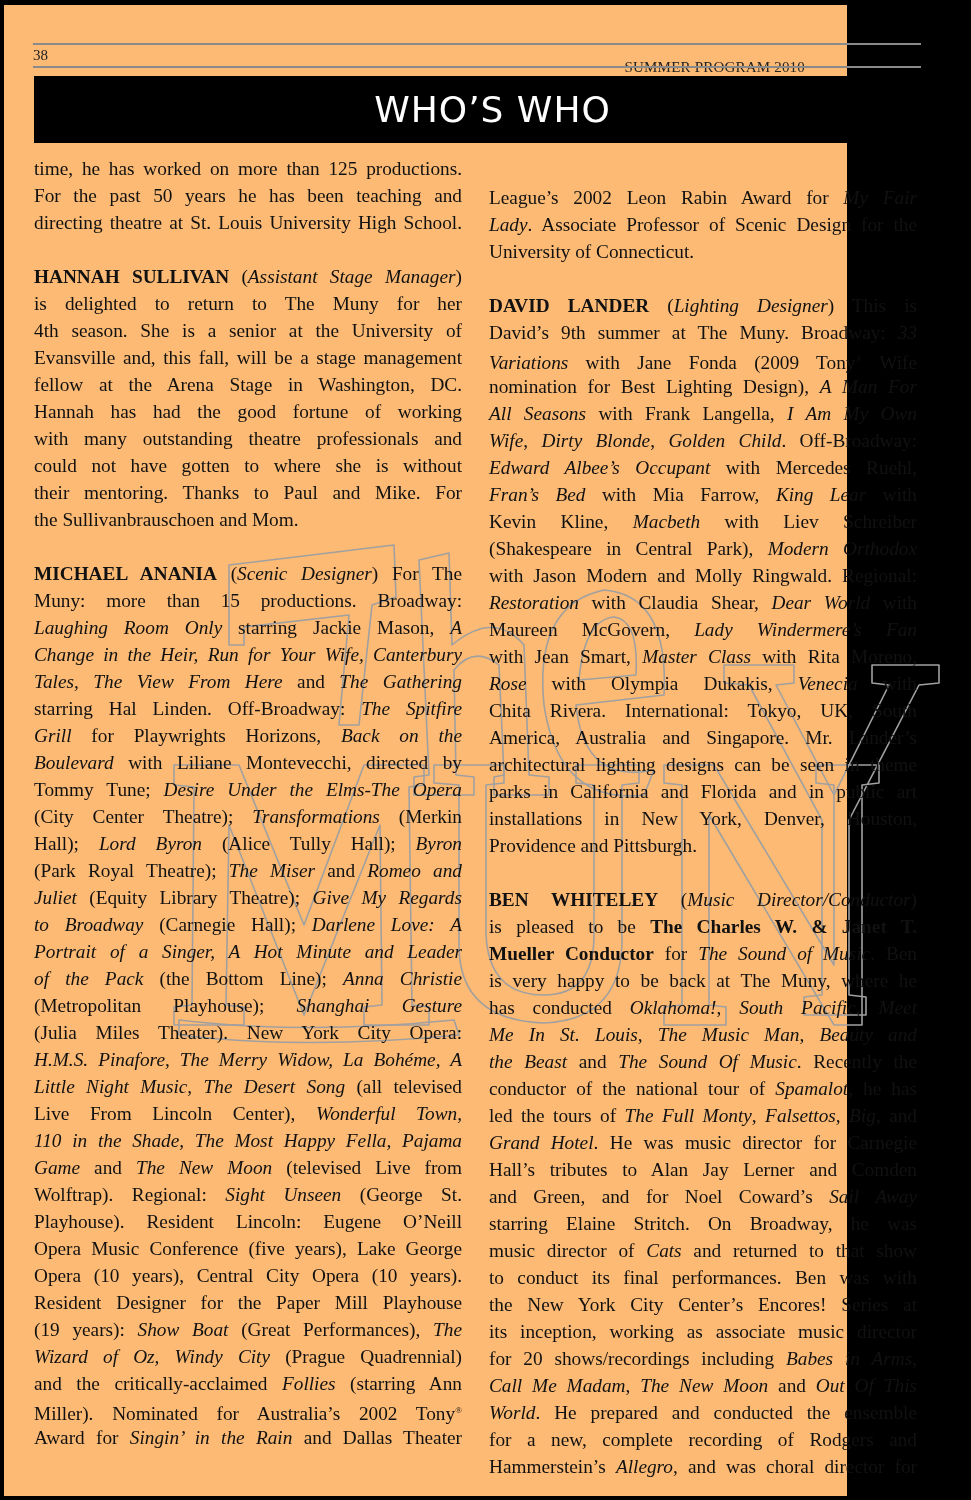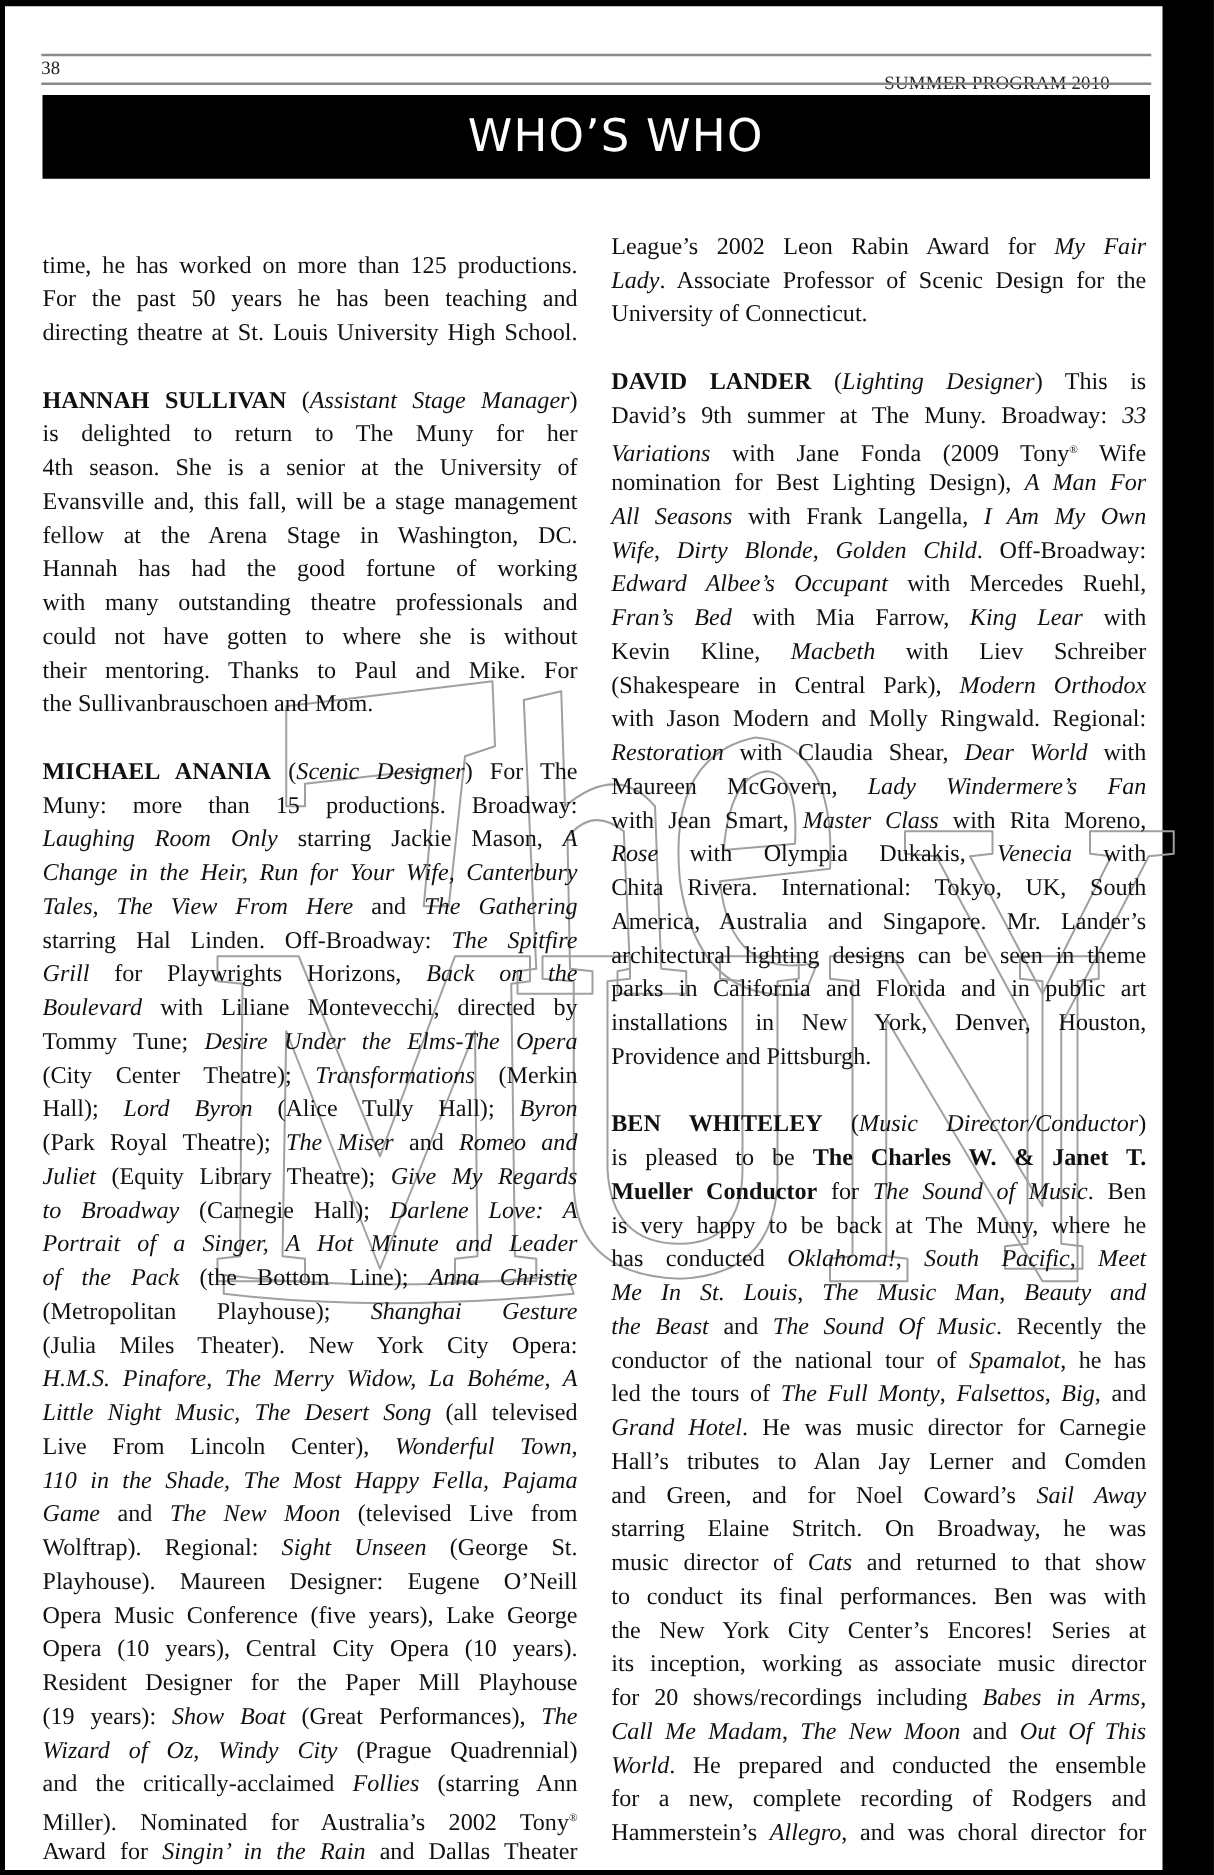"38" .page { background: #ffffff -> #fdba74; width: 926px -> 843px }
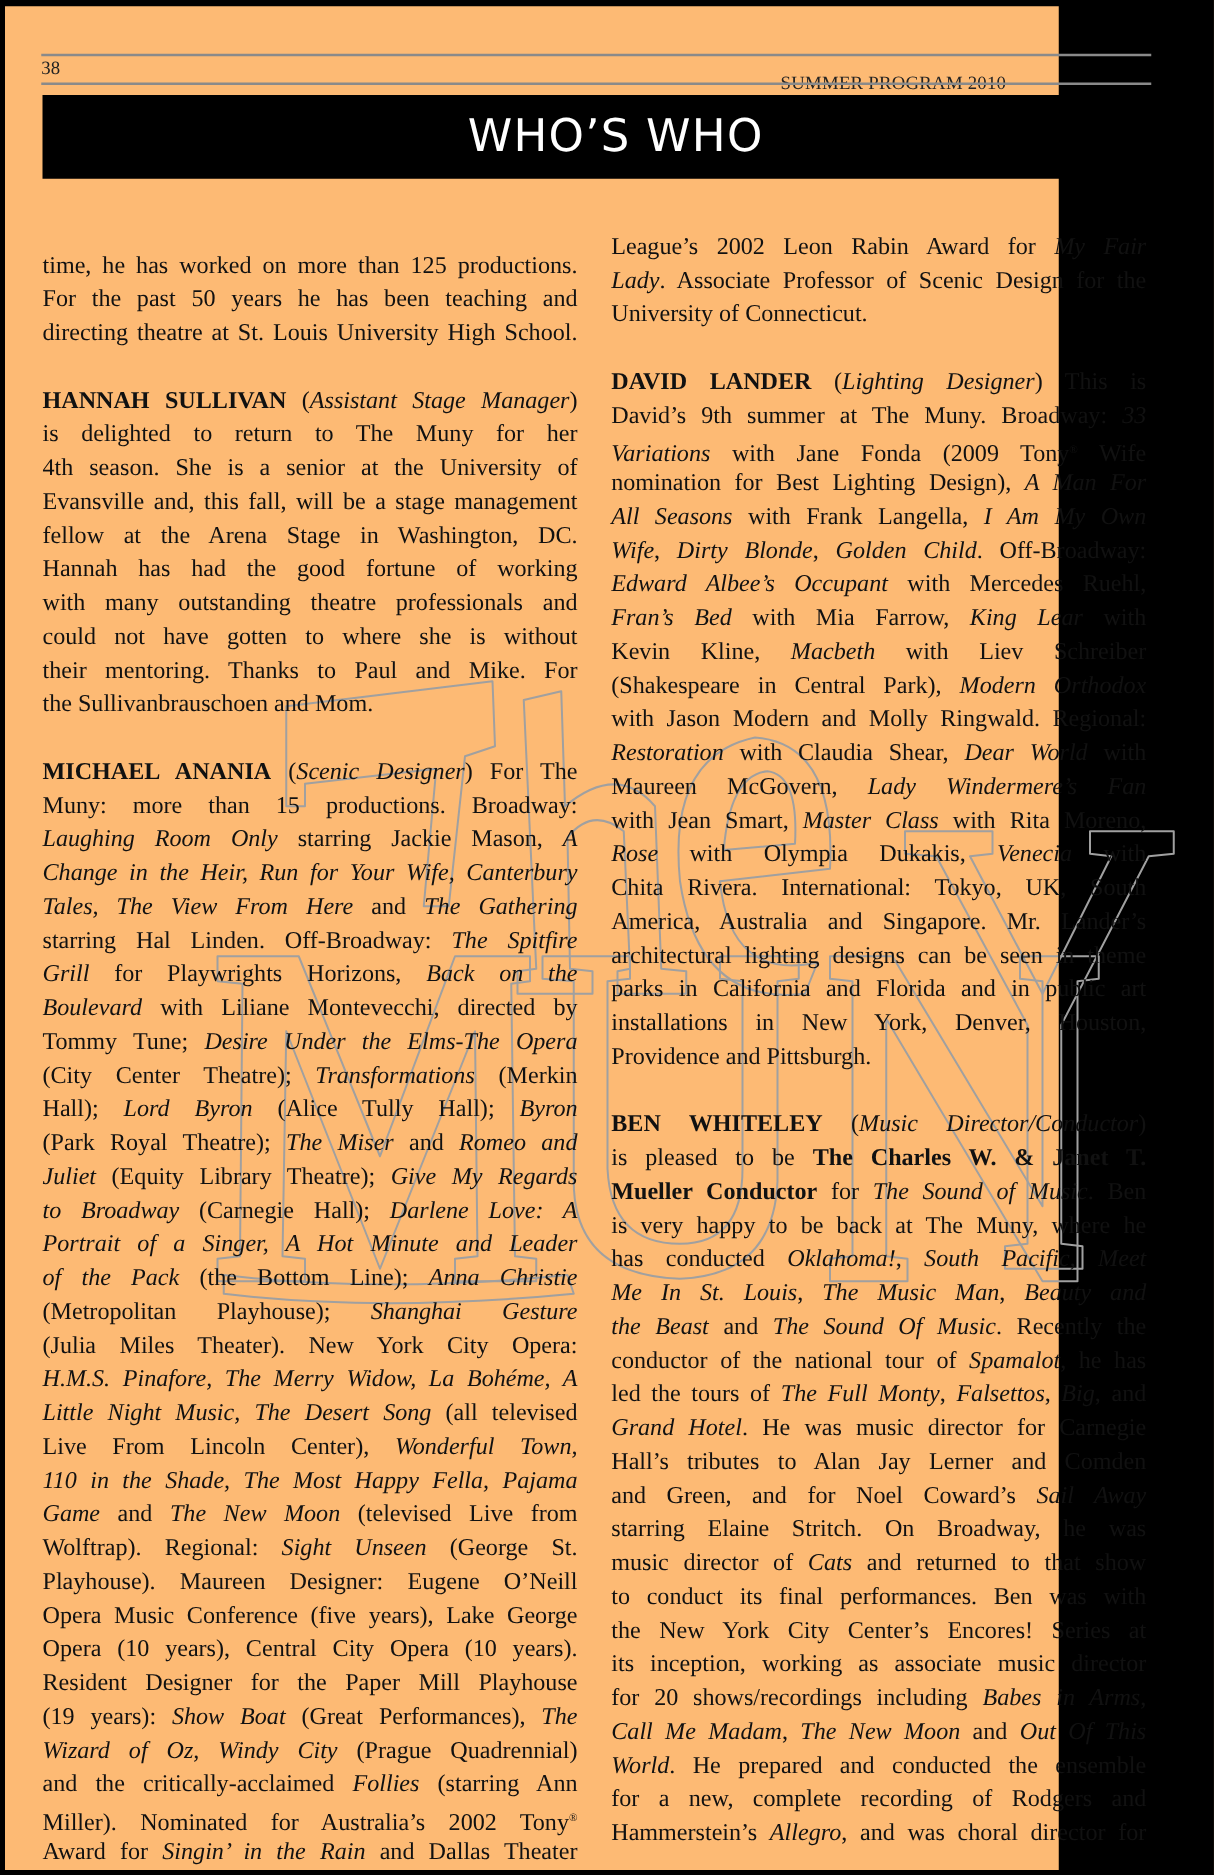"time, he has worked on" .col.left { margin-top: 44px -> none }
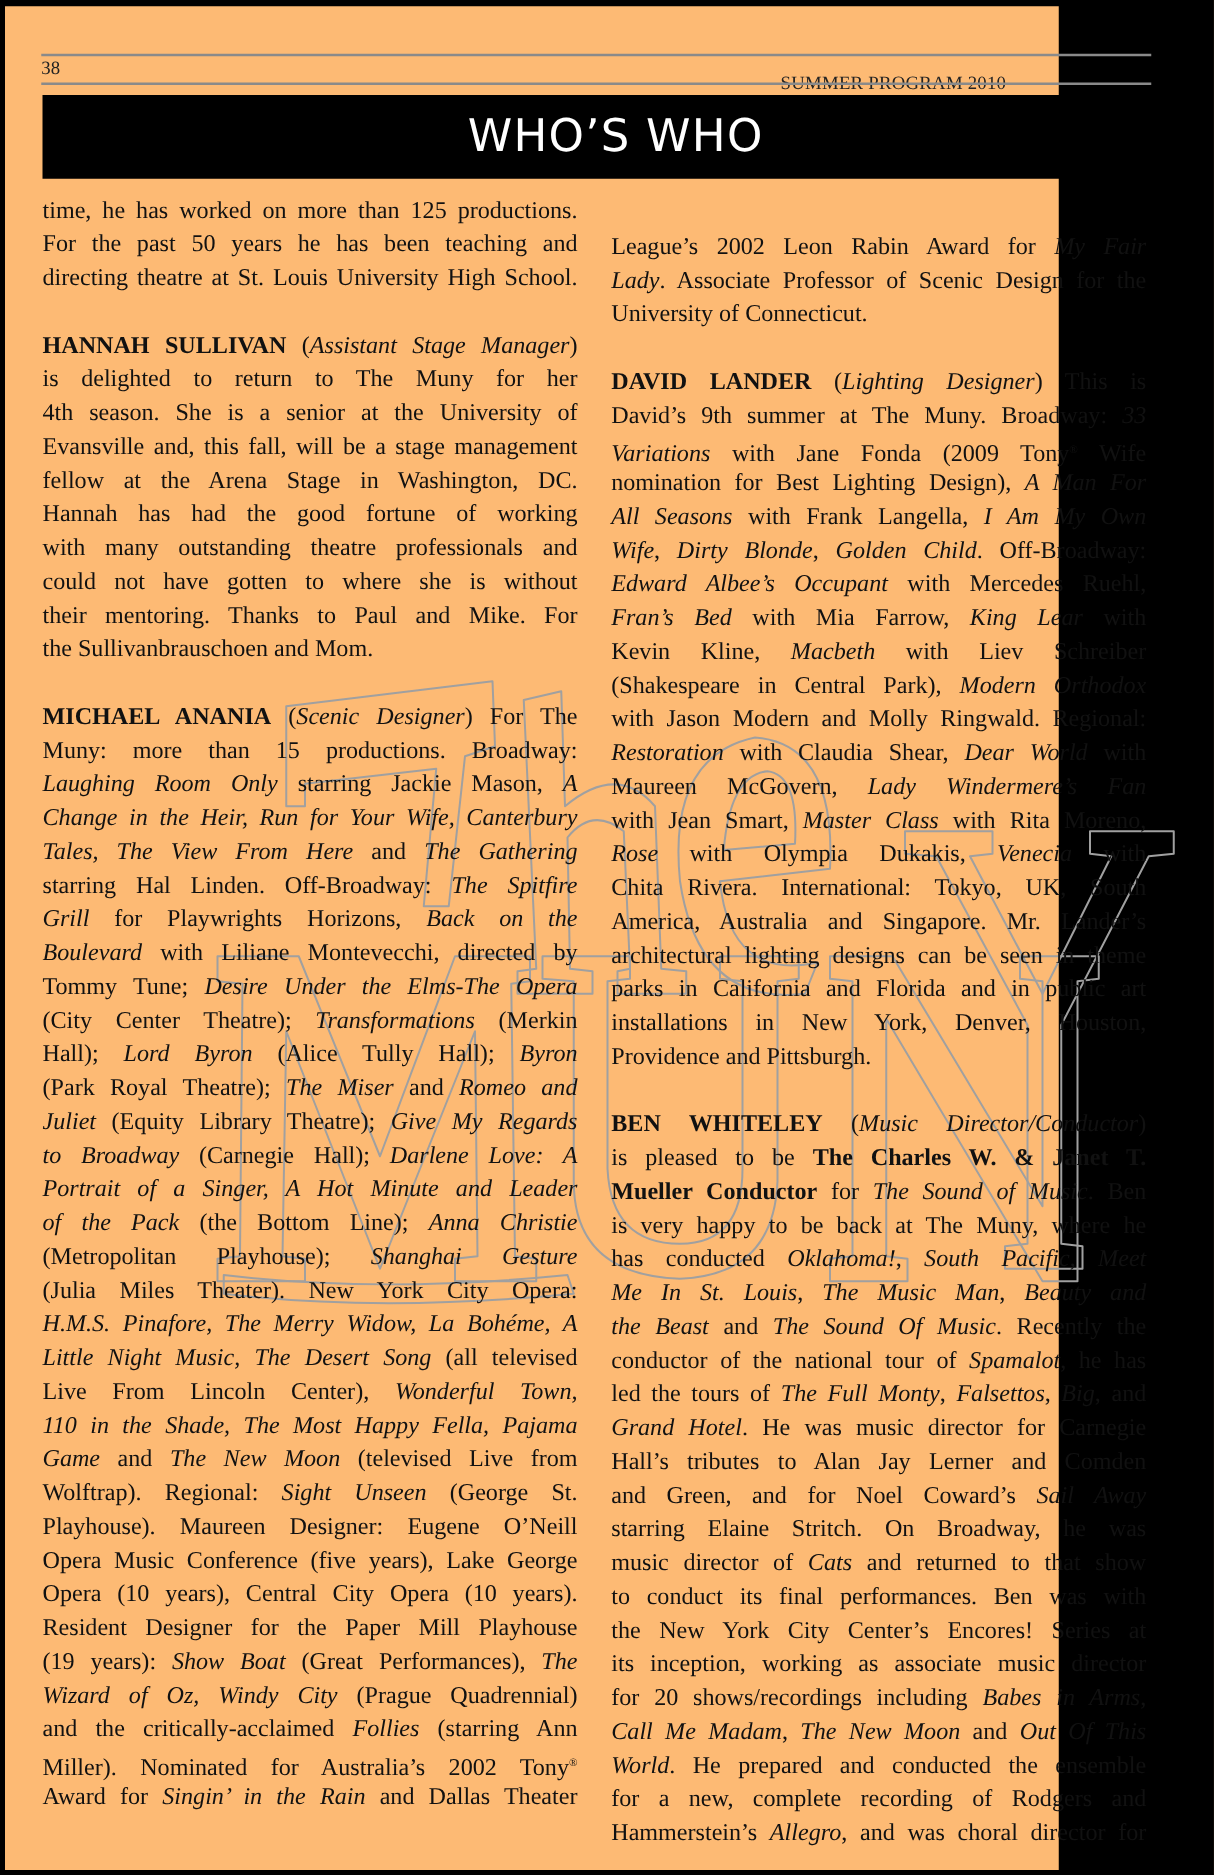"Playhouse). Maureen Designer: Eugene" span { text: Maureen Designer -> Resident Lincoln }
